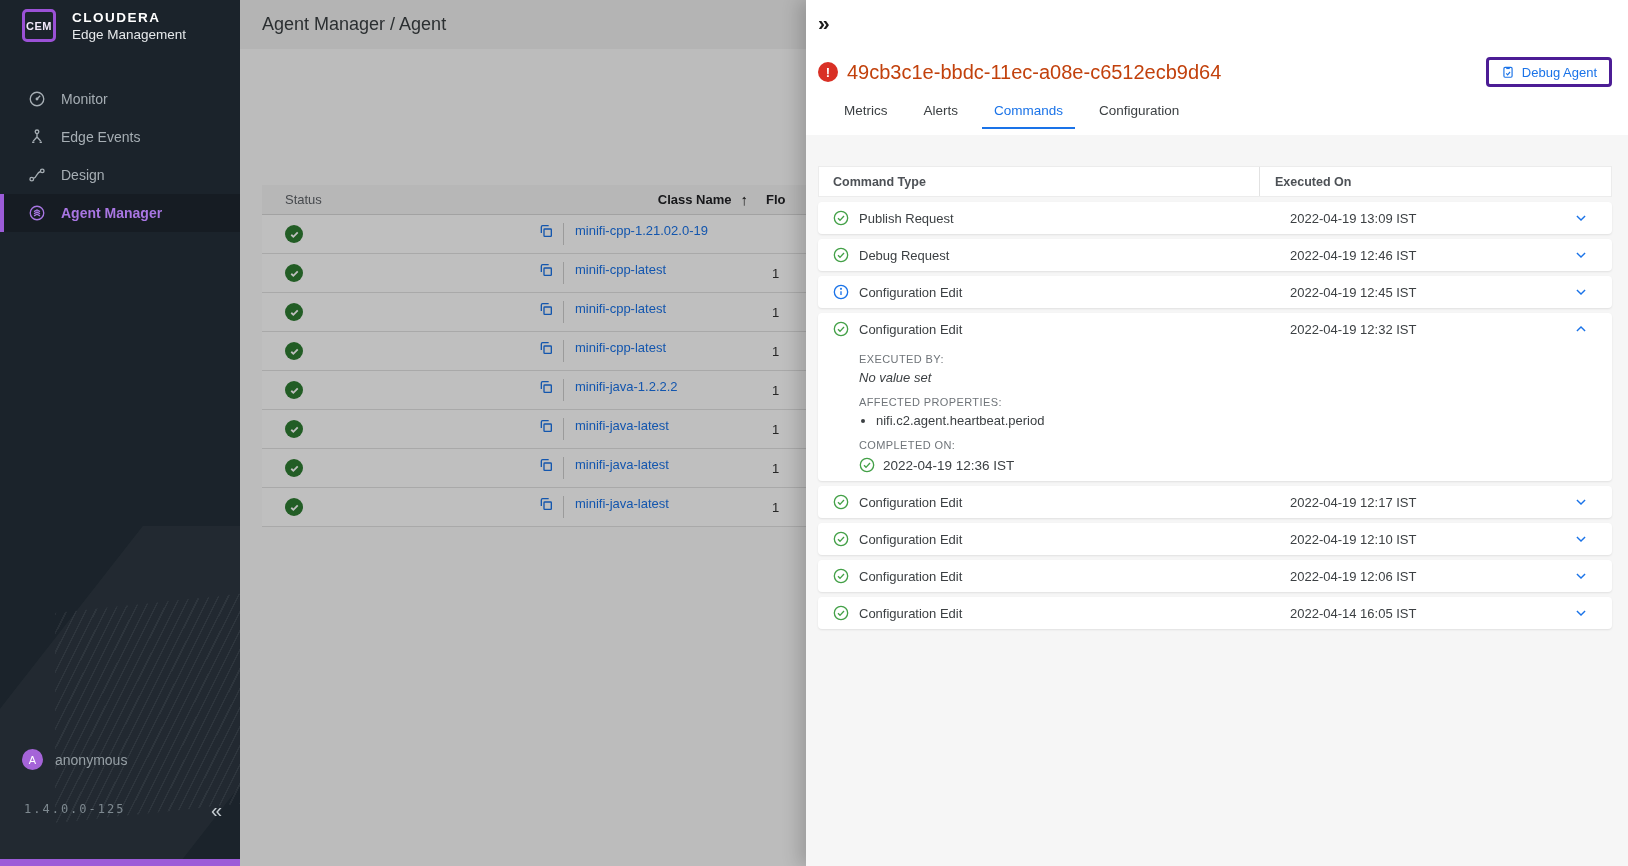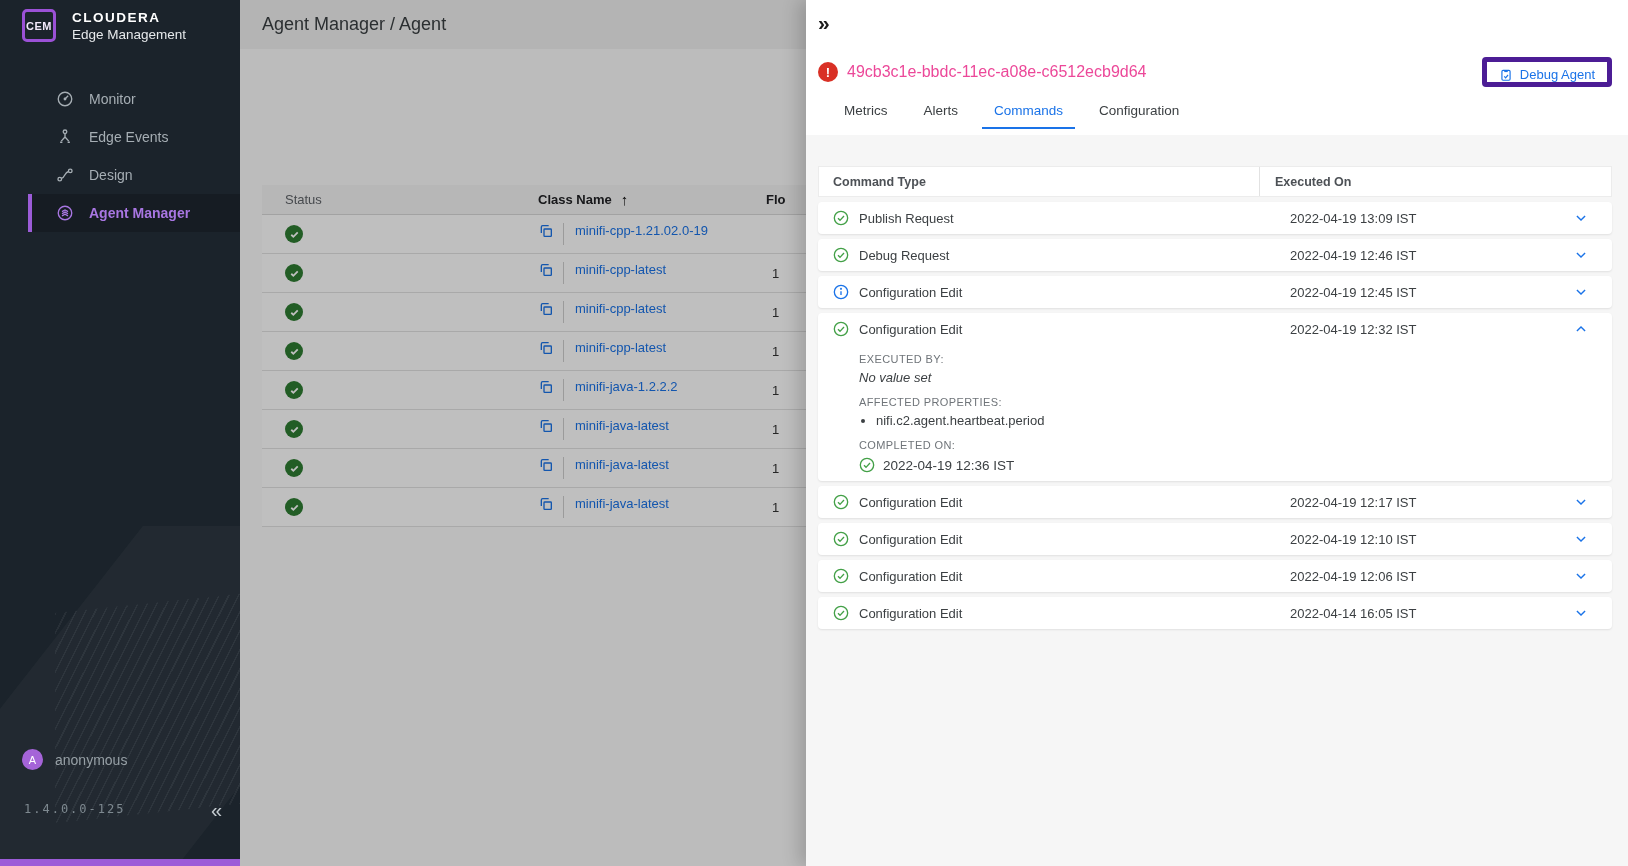"49cb3c1e-bbdc-11ec-a08e-c6512ecb9d64" .agent-id { color: #ec4899 -> #c2410c; font-size: 16px -> 20px }
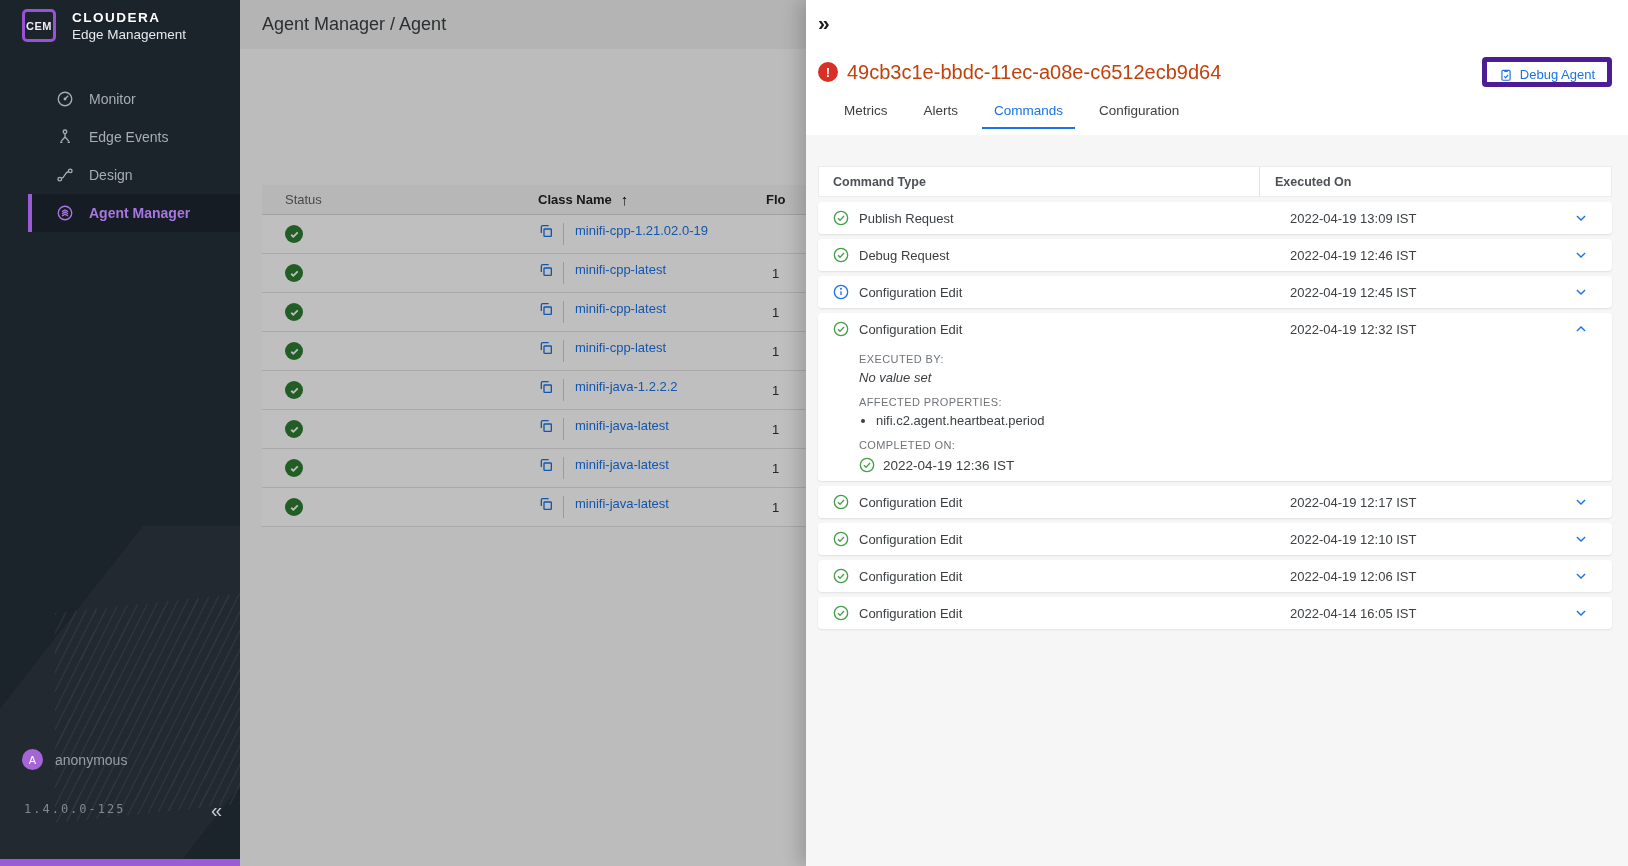"Debug Agent" .debug-btn { align-items: flex-end -> center; border: 5px solid #4c1d95 -> 3px solid #4c1d95 }
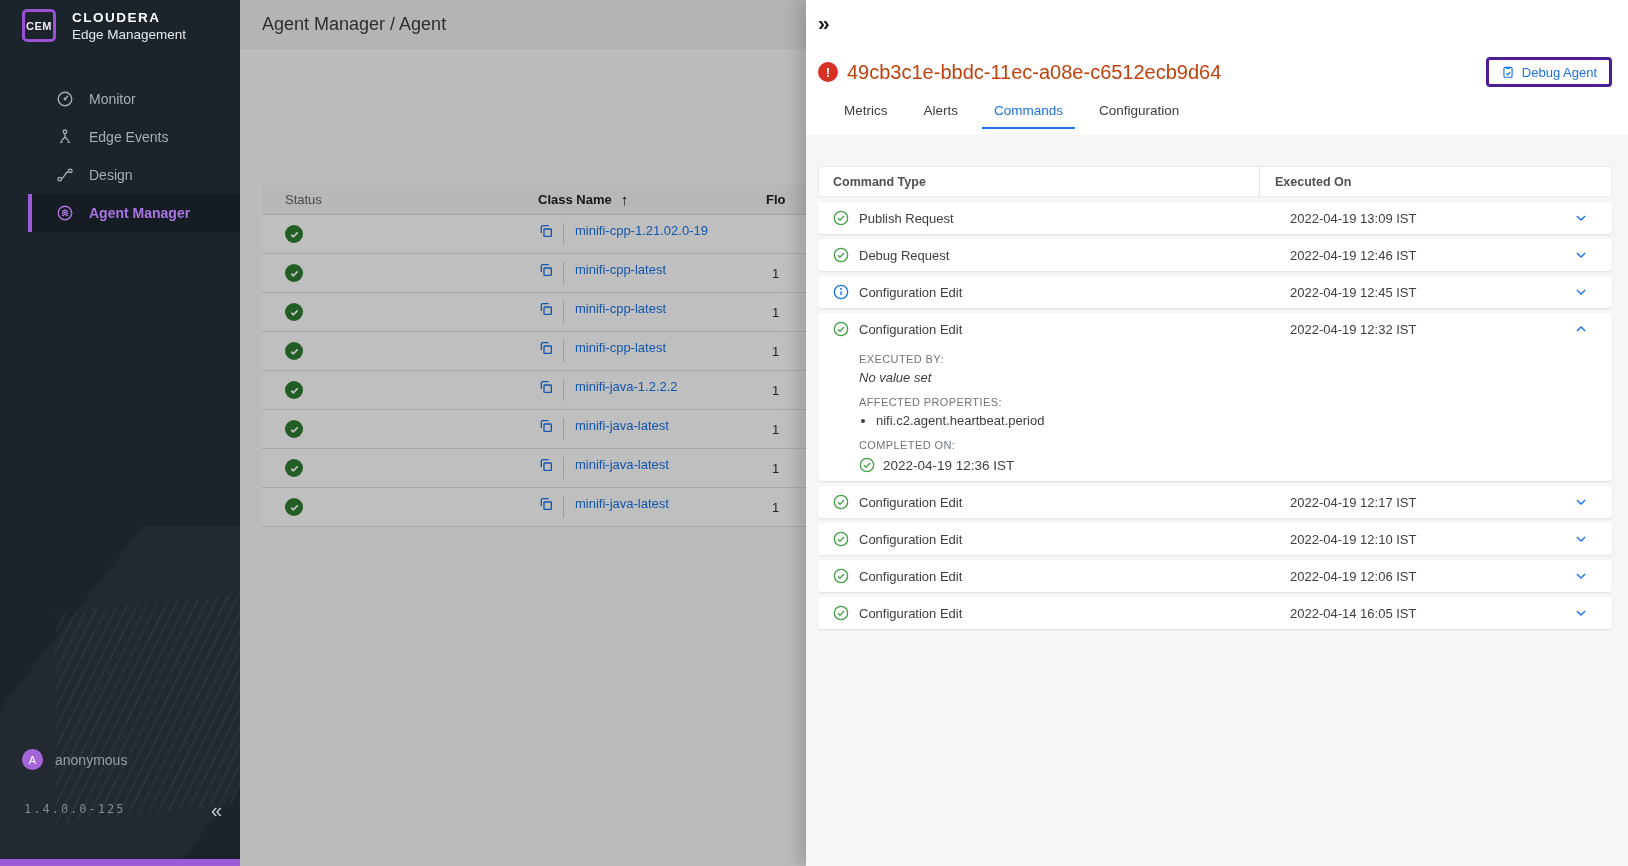"Monitor" .nav { margin-left: 28px -> none }
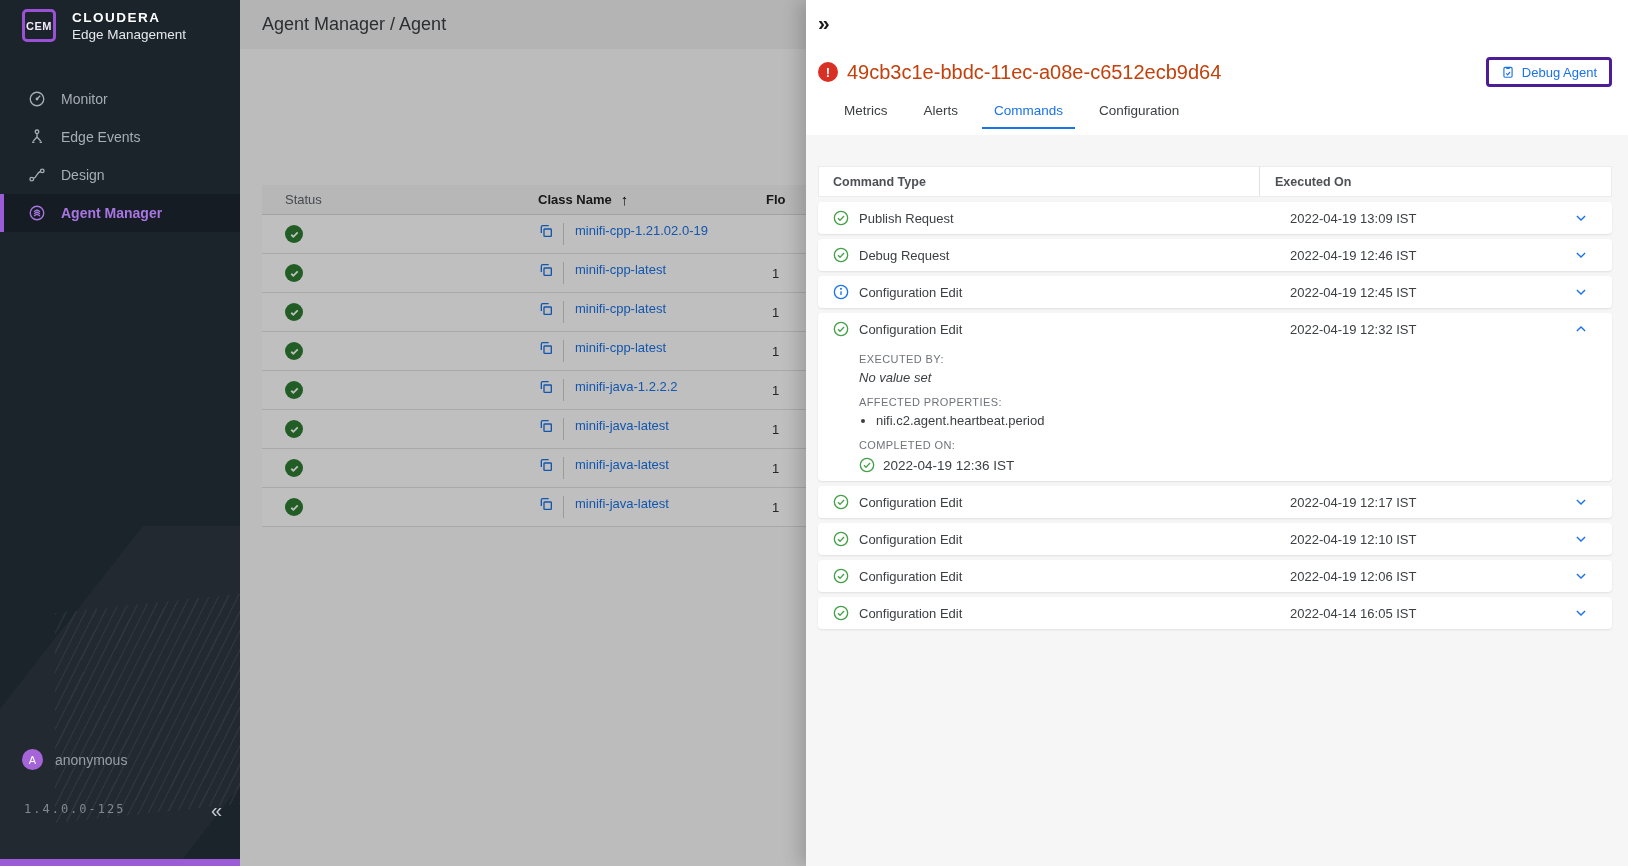"Class Name" .h-class { justify-content: none -> flex-end }
